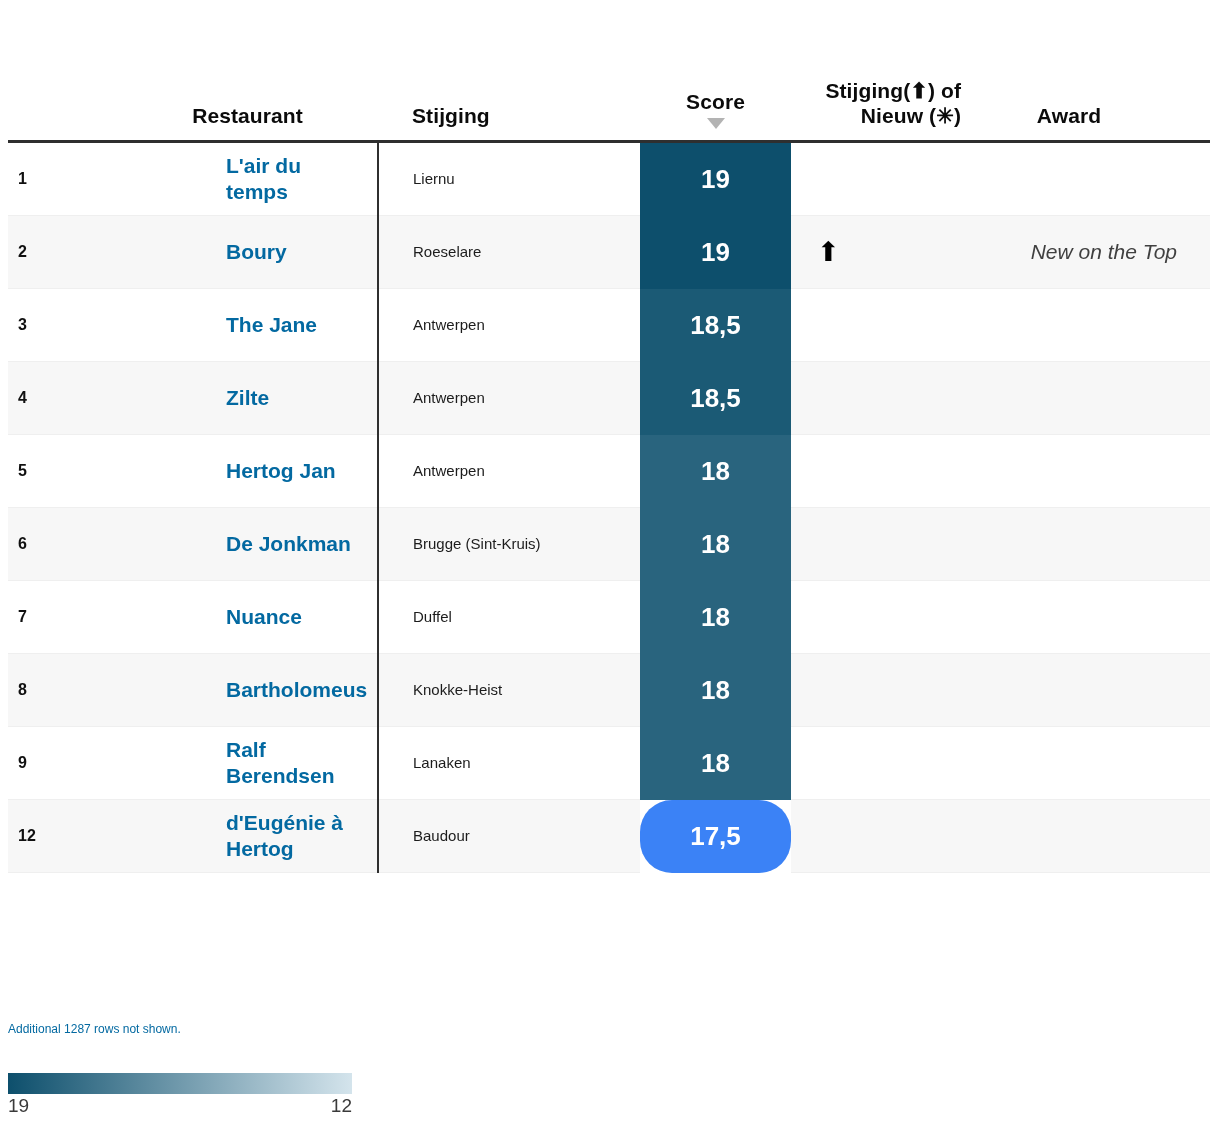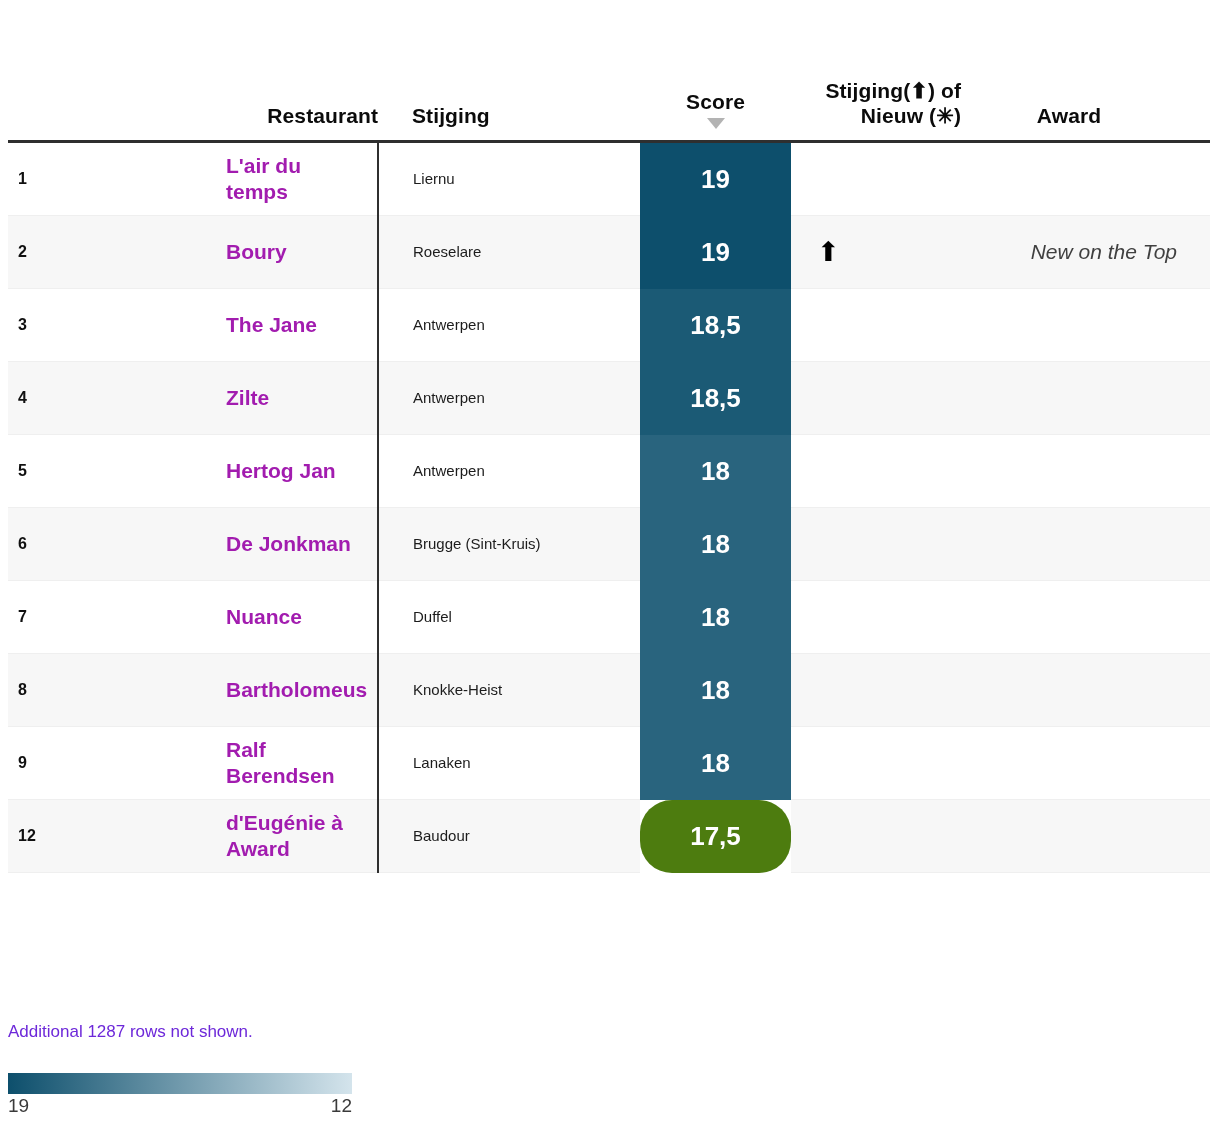"Restaurant" .th-restaurant { text-align: right -> center }
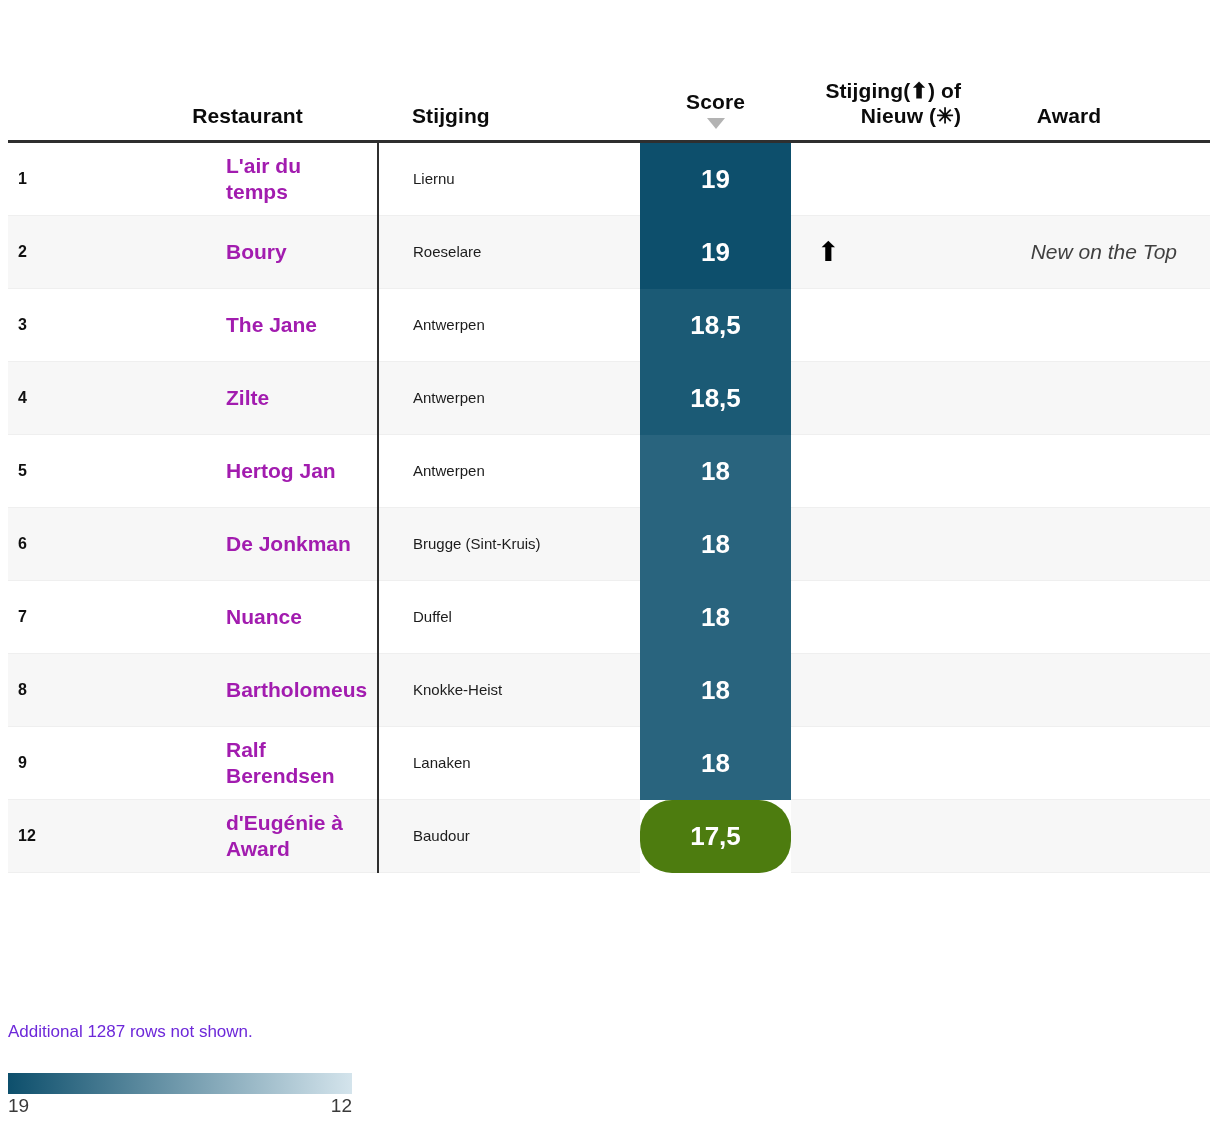"L'air du temps" td.name { color: #a21caf -> #0369a1 }
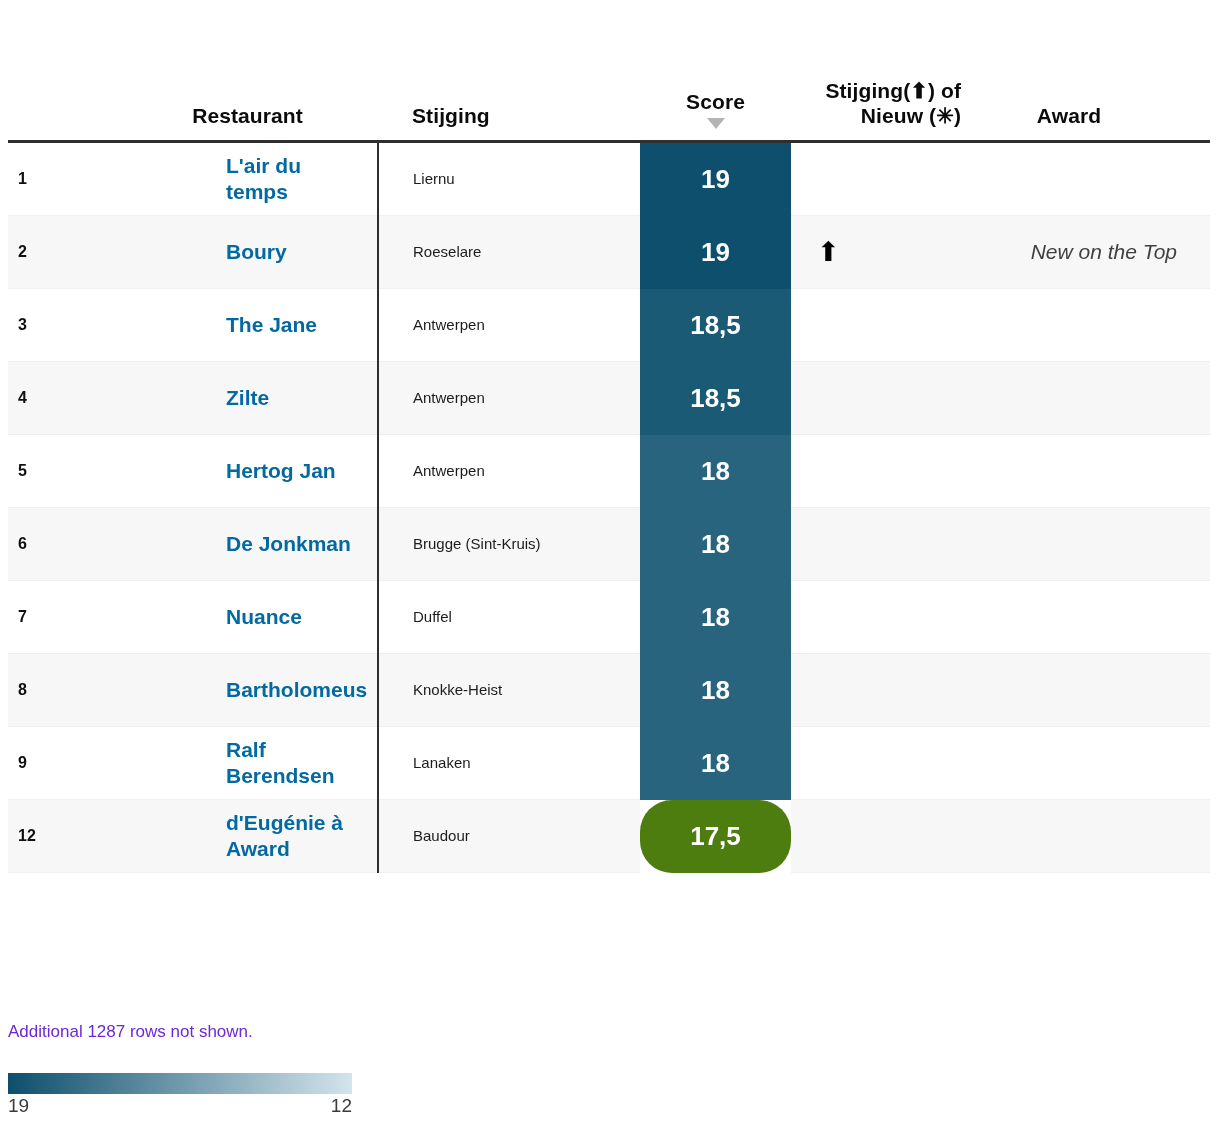"d'Eugénie à Award" td.name { text: Award -> Hertog }
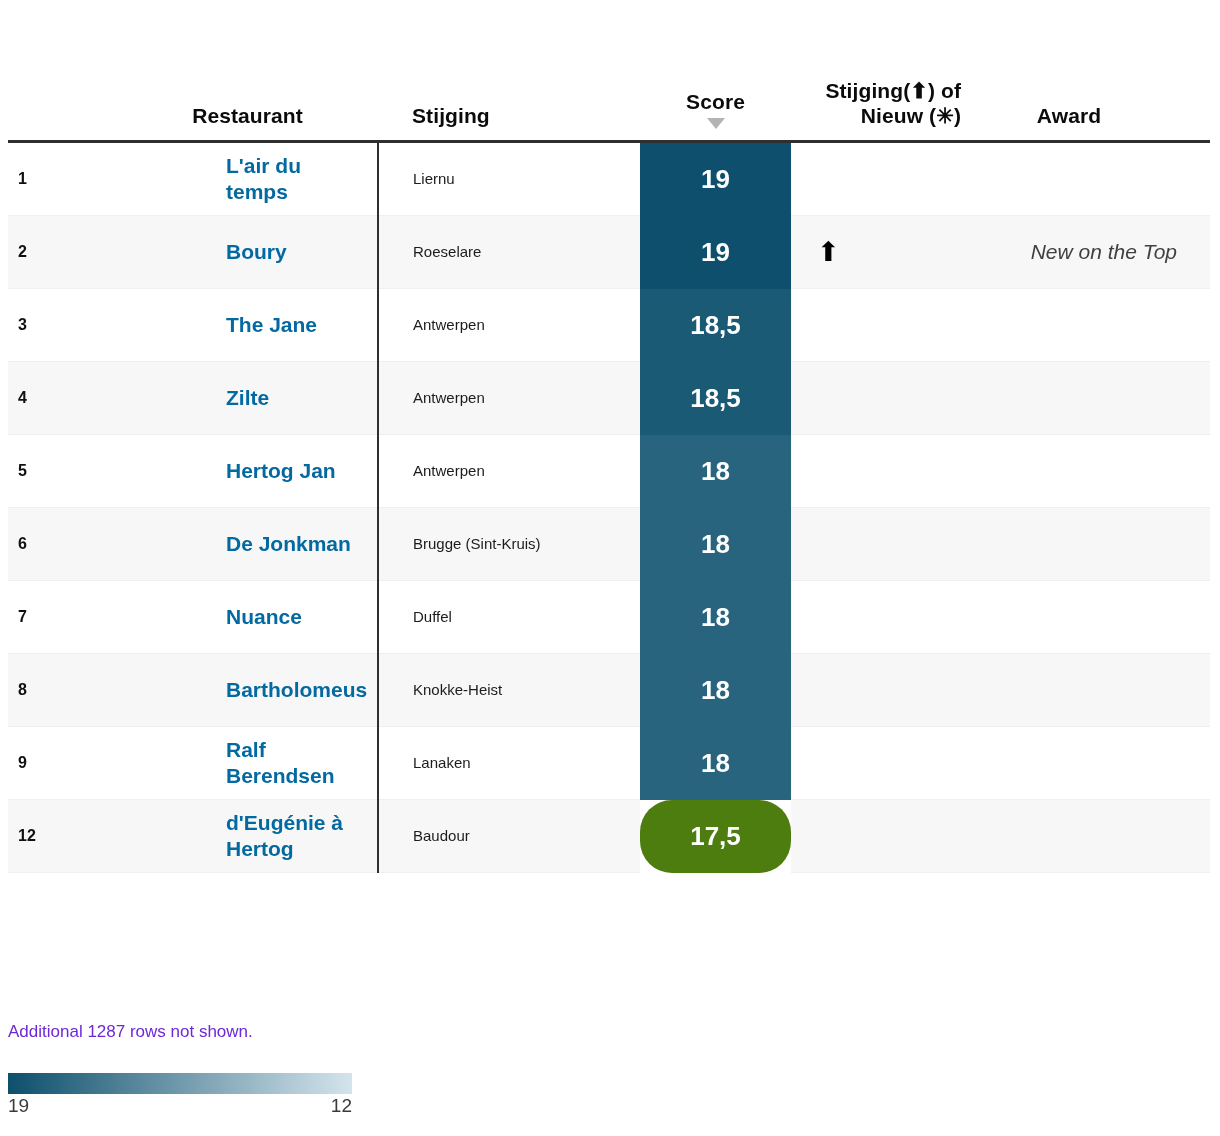"17,5" td.score { background: #4d7c0f -> #3b82f6 }
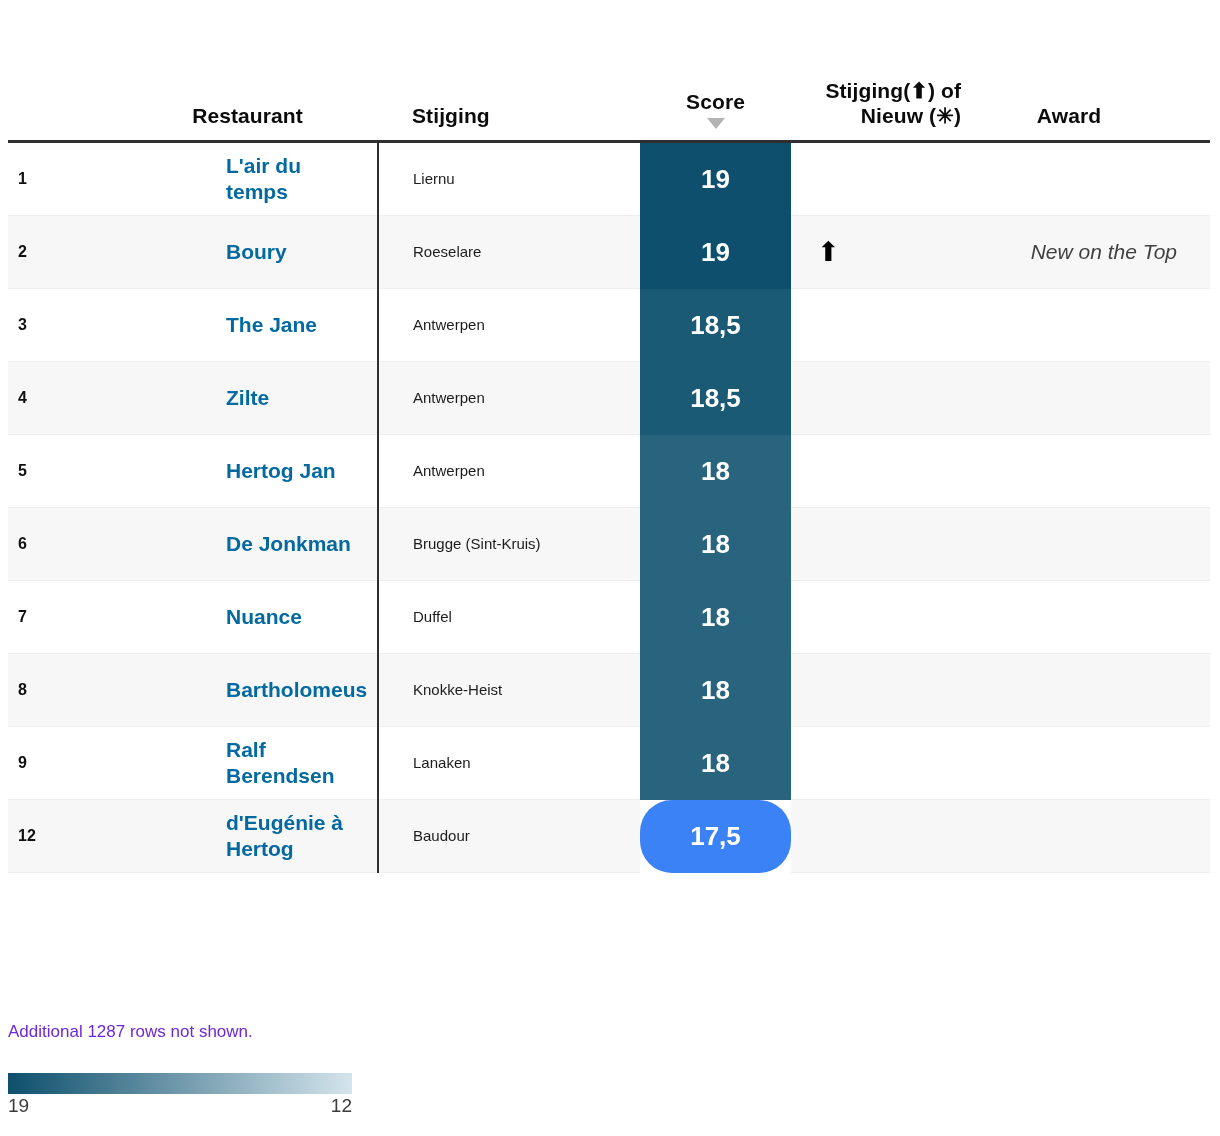"Additional 1287 rows not shown." .note { color: #6d28d9 -> #0369a1; font-size: 17px -> 12px }
